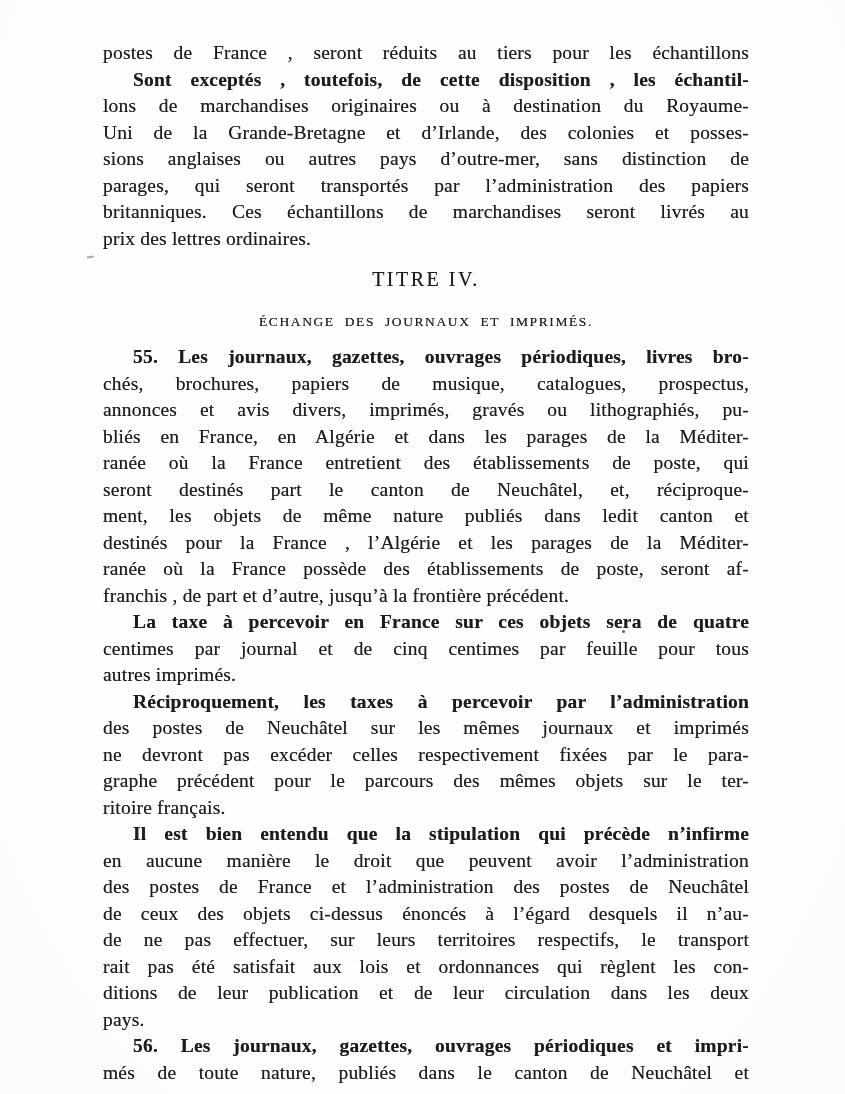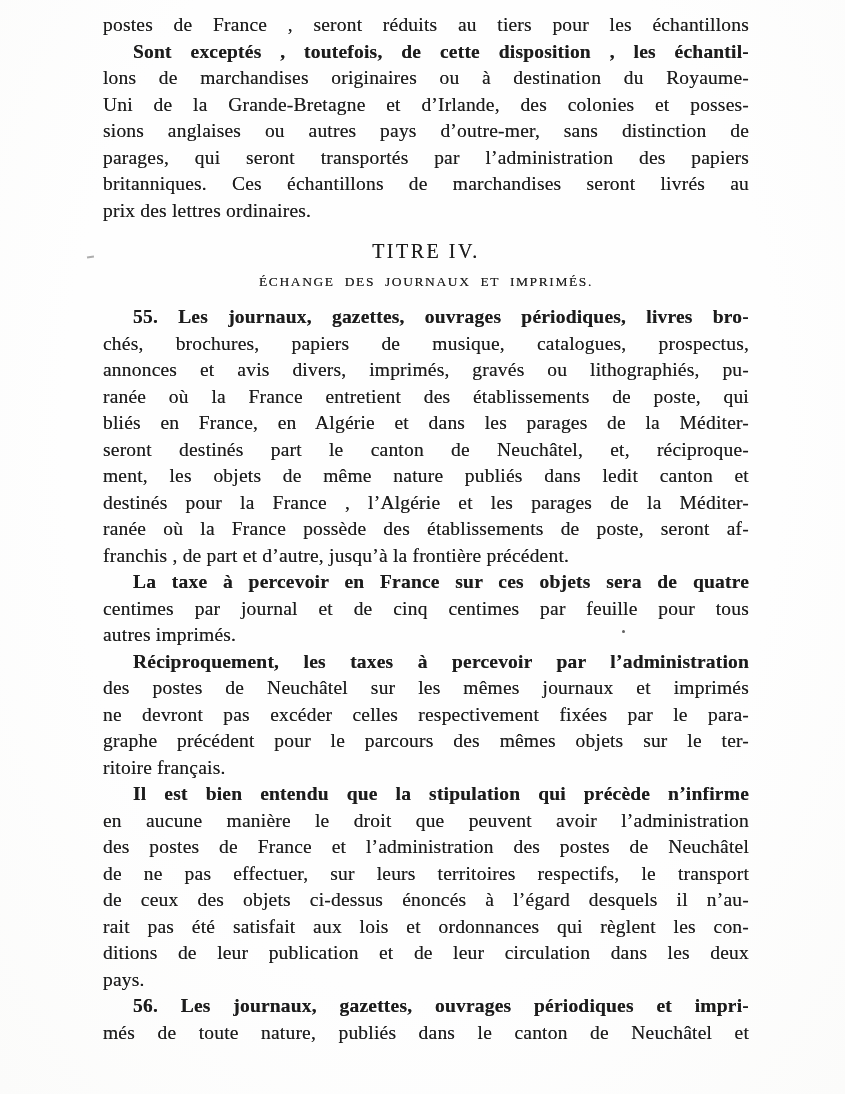"postes de France , seront" .text-block { top: 12px -> 40px }
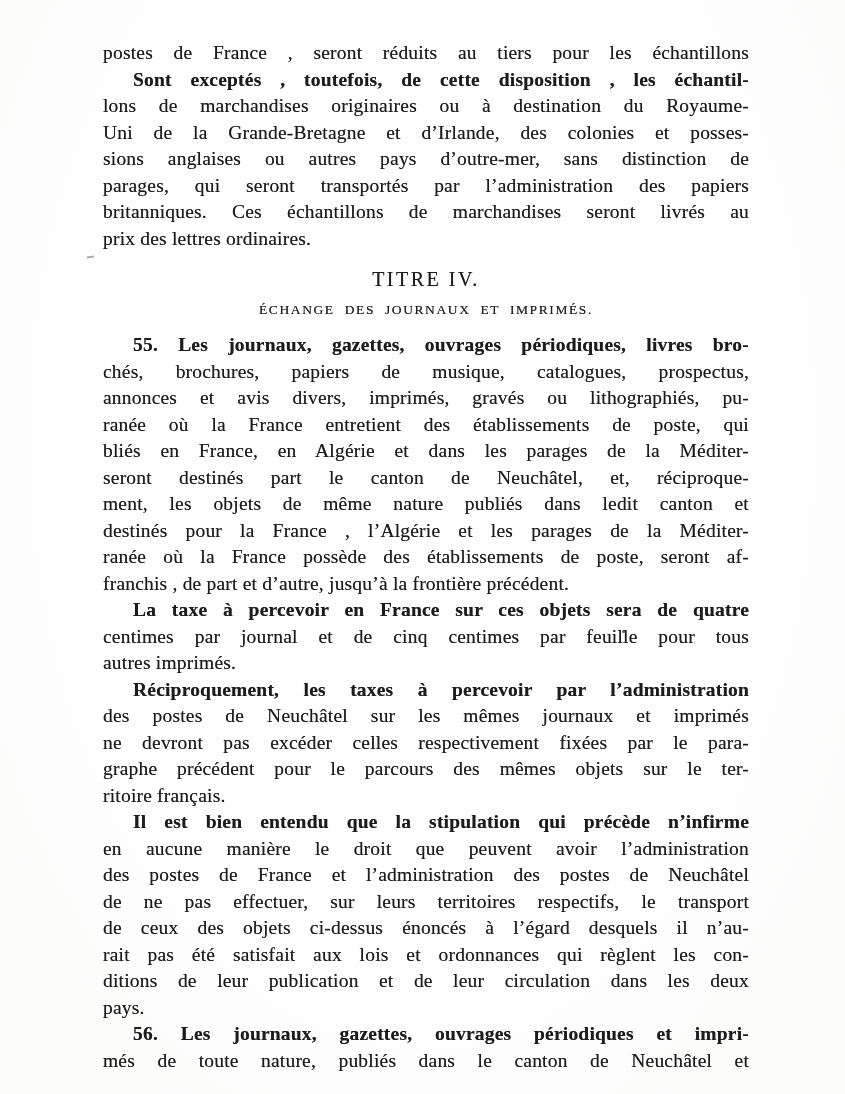"ÉCHANGE DES JOURNAUX ET IMPRIMÉS." .subheading { margin-top: 6px -> 18px }
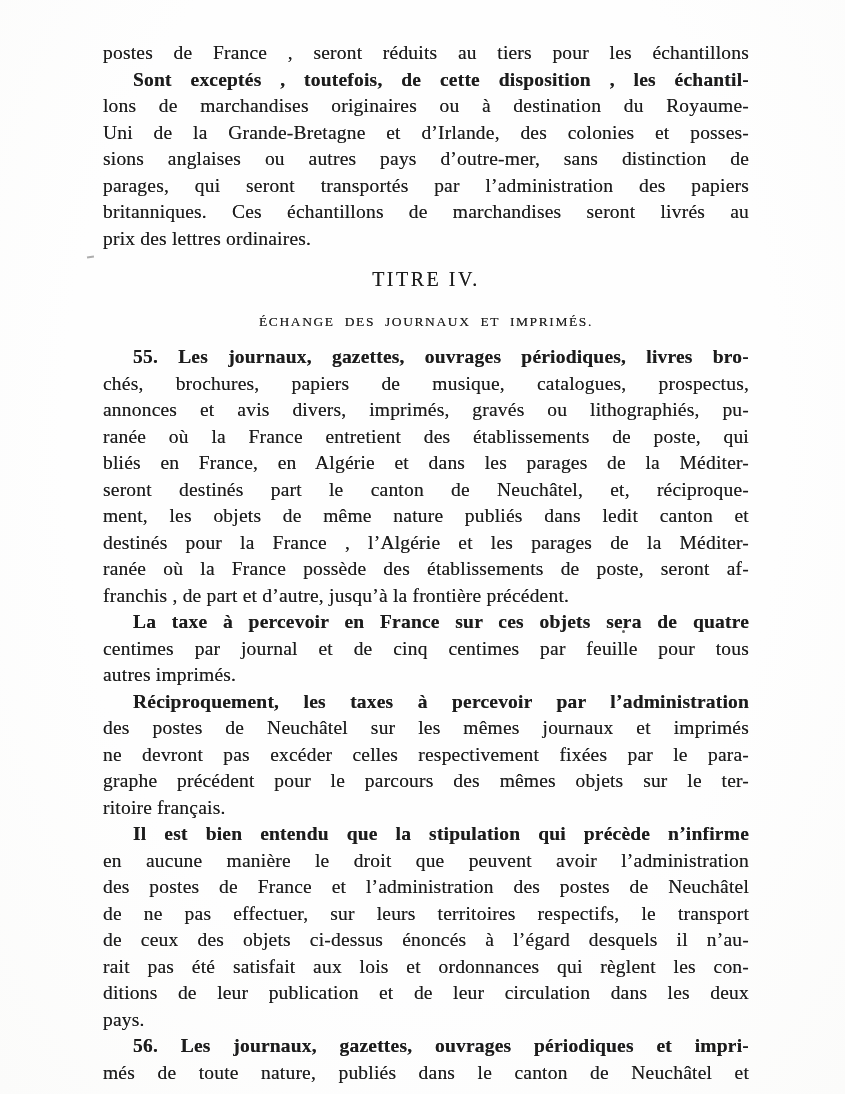"ranée où la France entretient" div.line { order: before "bliés en France, en Algérie" -> after "bliés en France, en Algérie" }
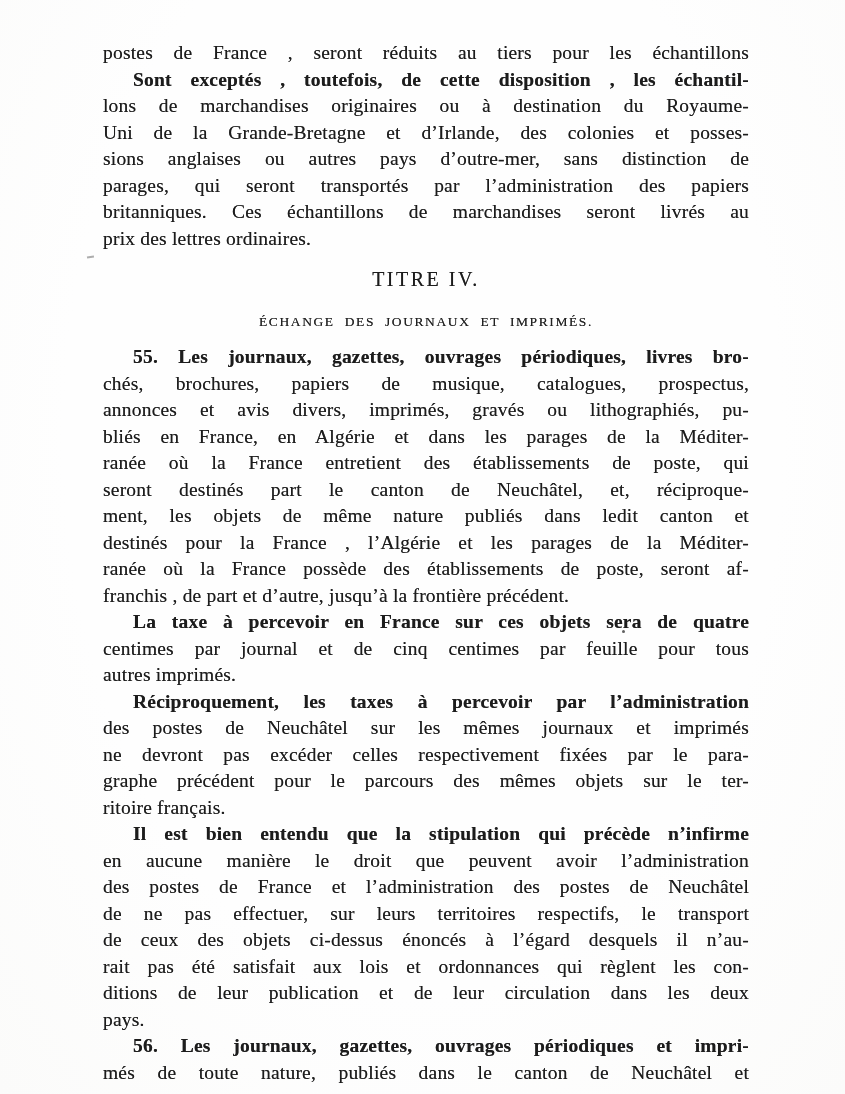"de ne pas effectuer, sur" div.line { order: before "de ceux des objets ci-dessus" -> after "de ceux des objets ci-dessus" }
